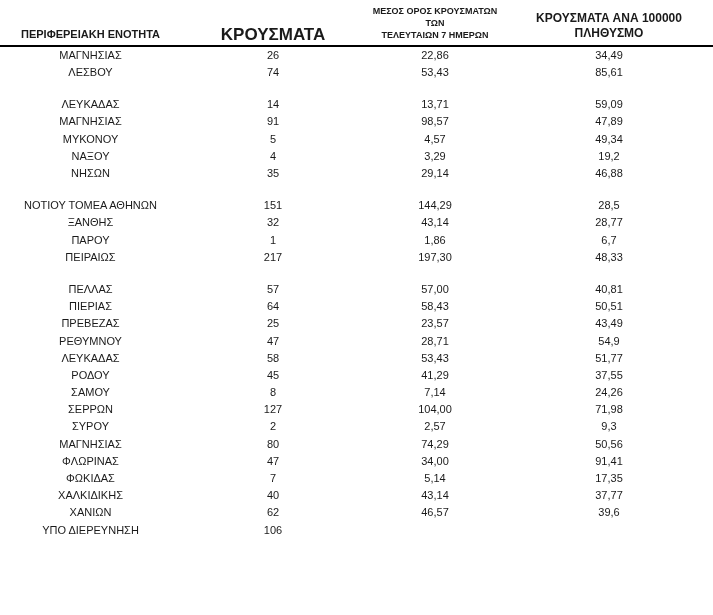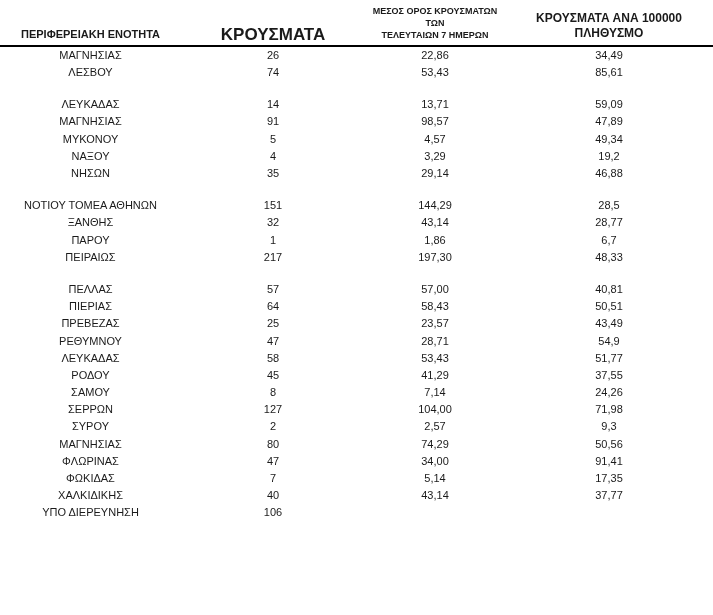"ΧΑΝΙΩΝ" tr.data { html: none -> <tr> <td>ΧΑΝΙΩΝ</td> <td>62</td> <td>46,57</td> <td>39,6</td> </tr> }
